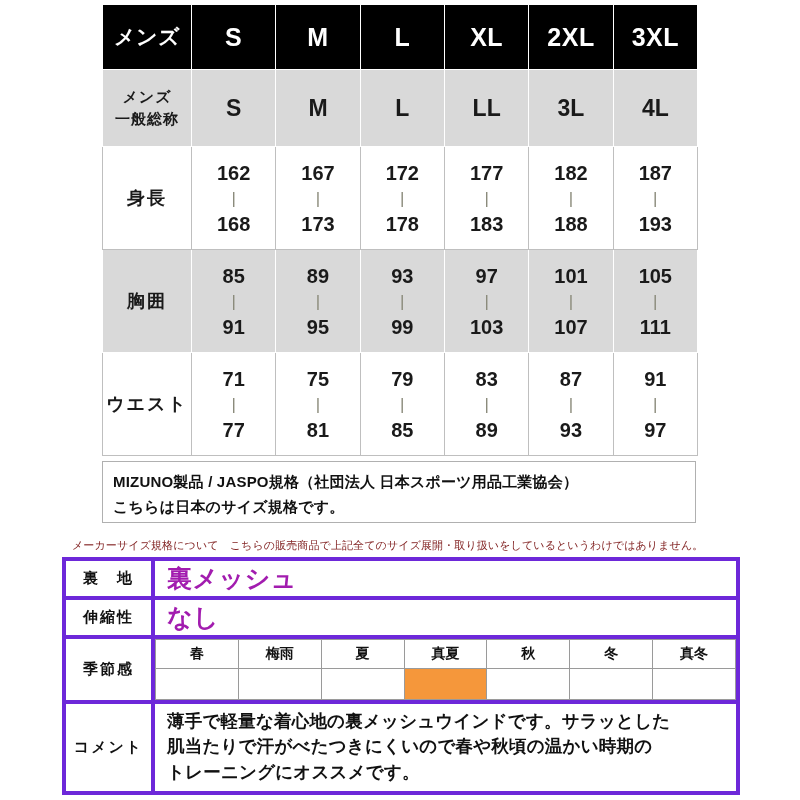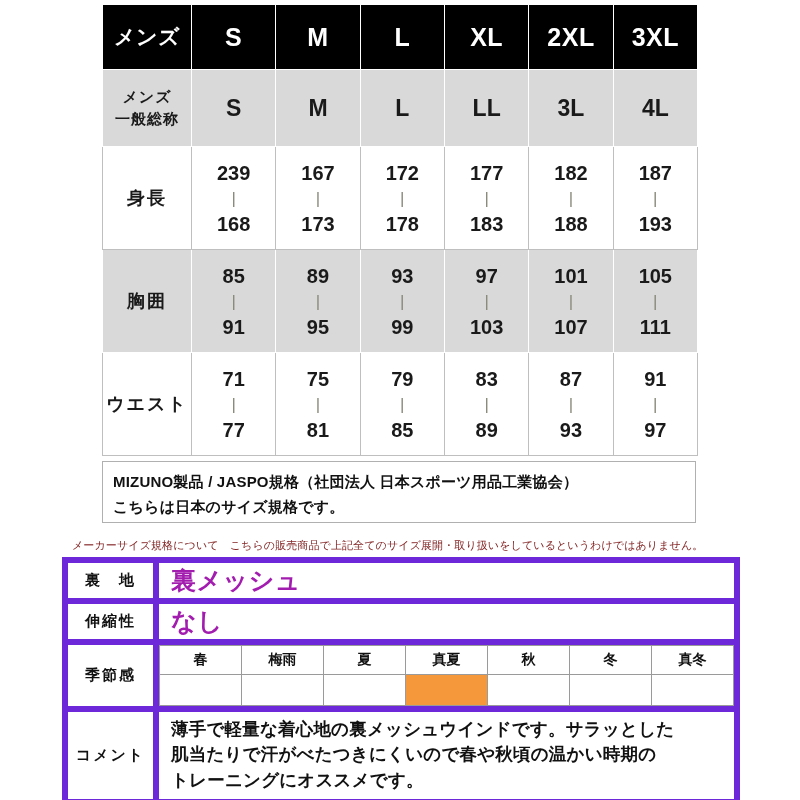"239" span.v { text: 239 -> 162 }
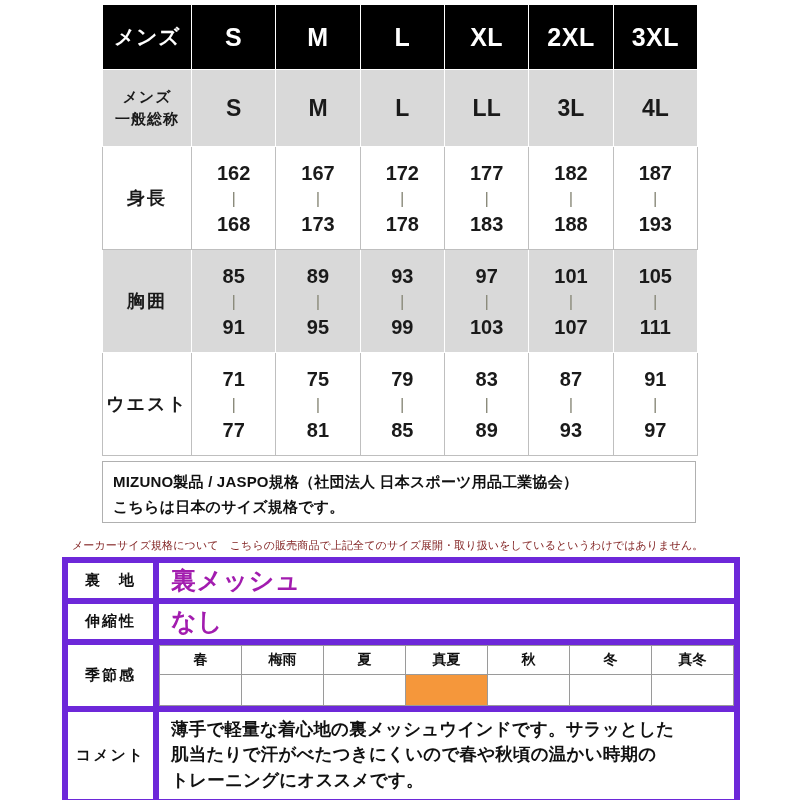"裏 地" table.spec-table td { border: 6px solid #6d28d9 -> 4px solid #6d28d9 }
